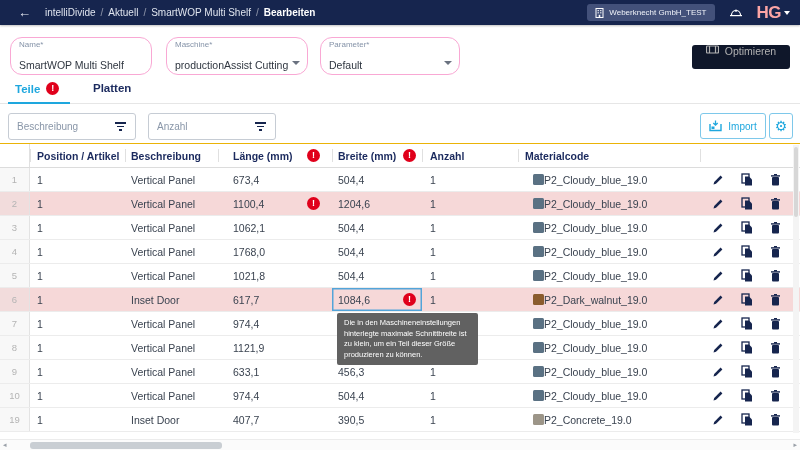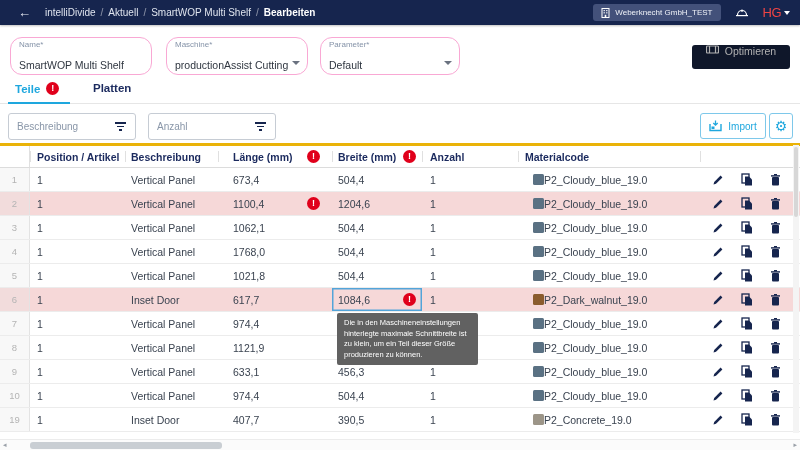"HG" .logo-text { color: #ef4444 -> #fca5a5; font-size: 13px -> 17px; font-weight: normal -> bold }
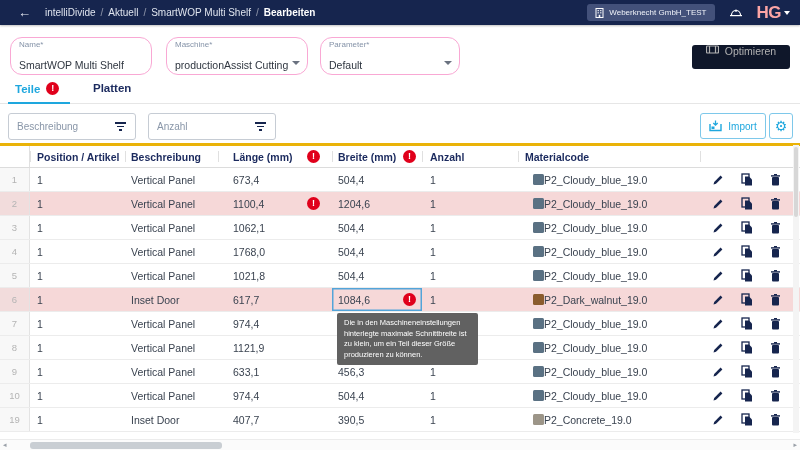"Position / Artikel" .thead { border-top: 3px solid #eab308 -> 1px solid #eab308 }
